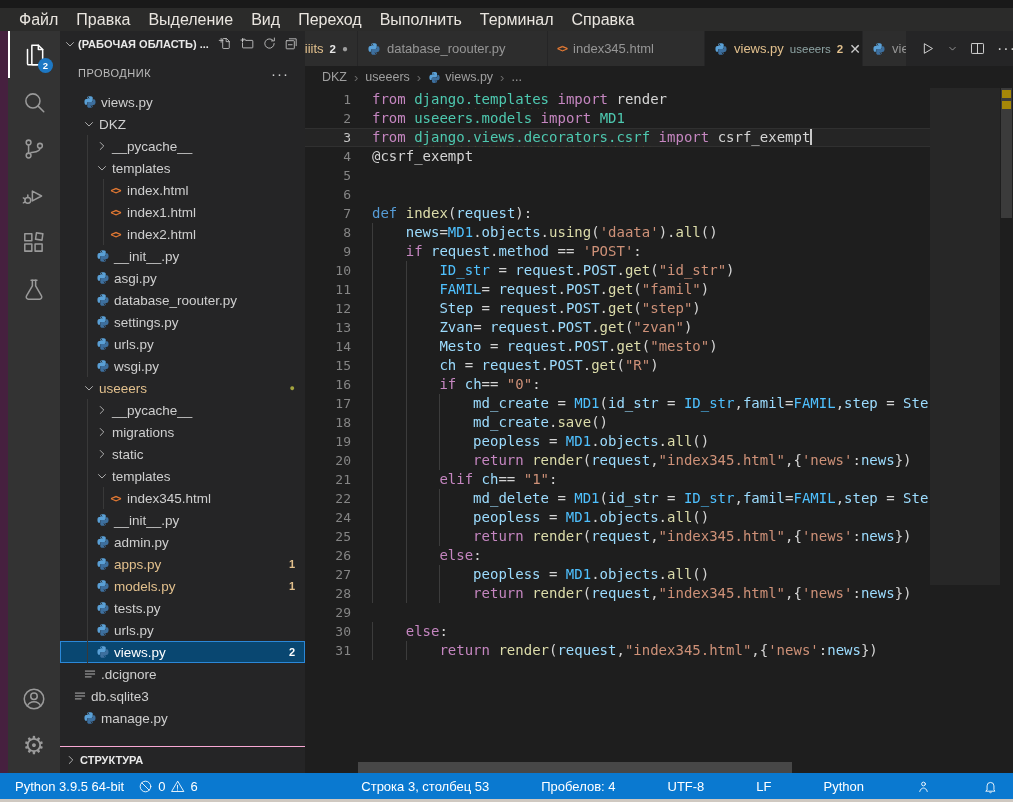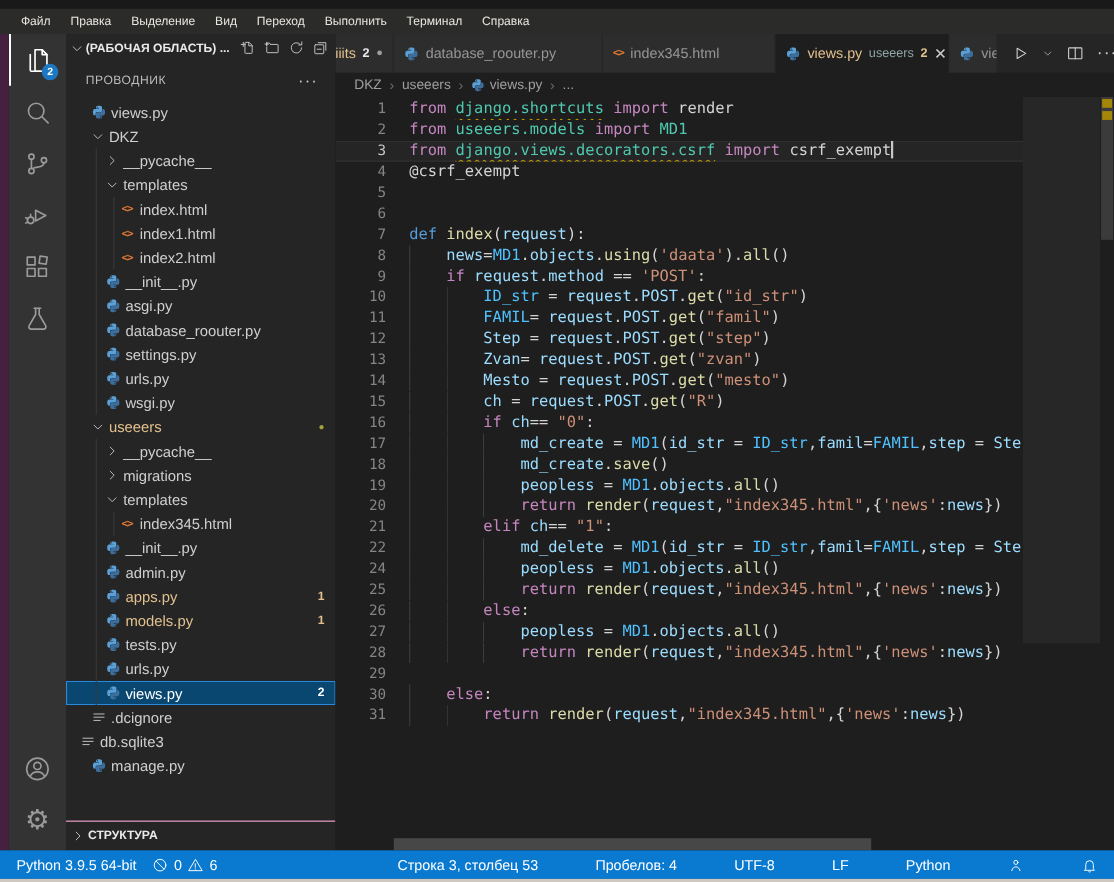"Файл" .mi { font-size: 11px -> 16px }
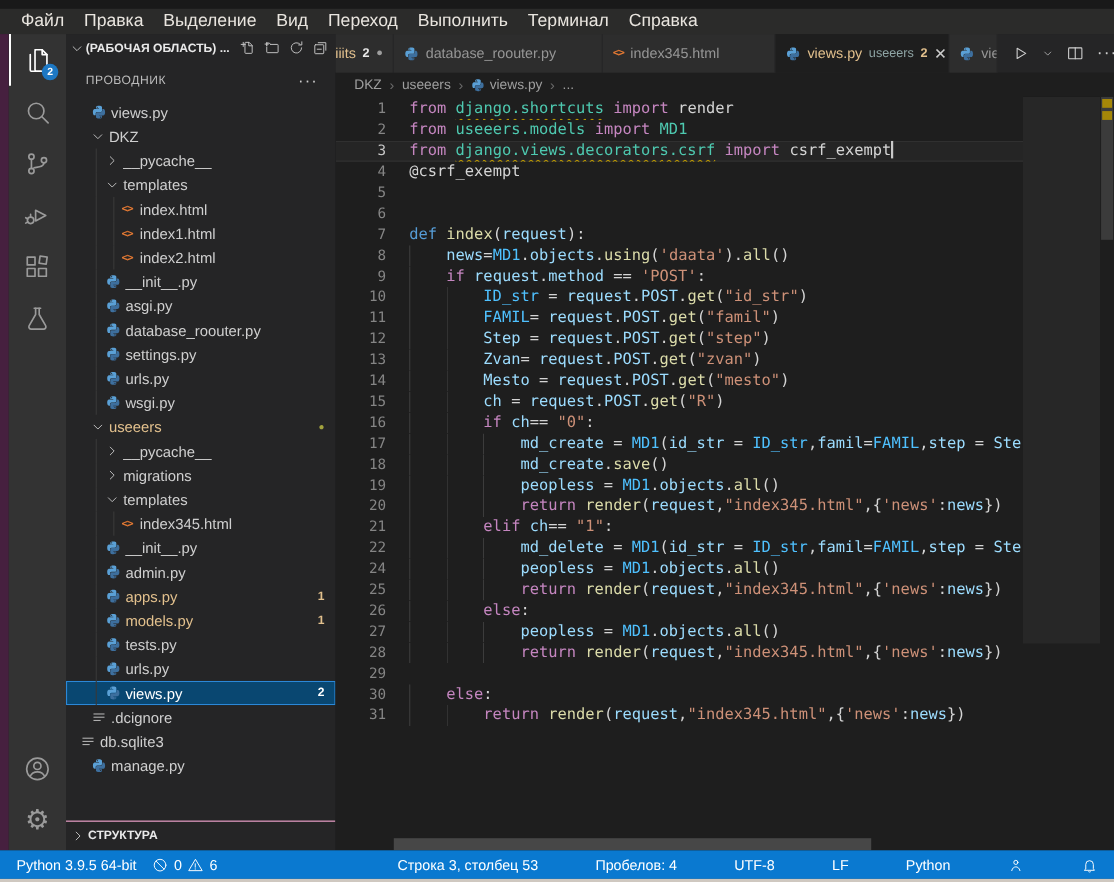"django.shortcuts" span.suq { text: django.shortcuts -> django.templates }
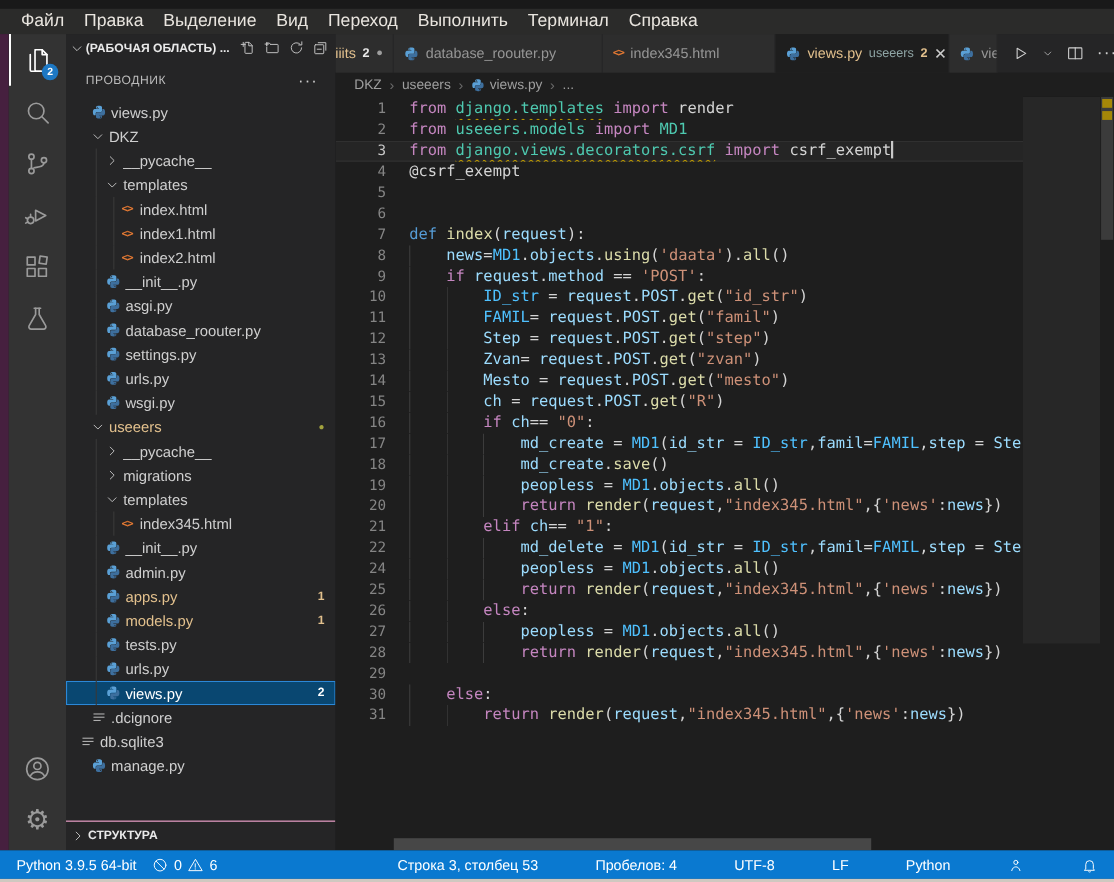"static" div.trow { html: none -> <div> <i></i> <span> <svg> <path></path> </svg> </span> <span>static</span> </div> }
